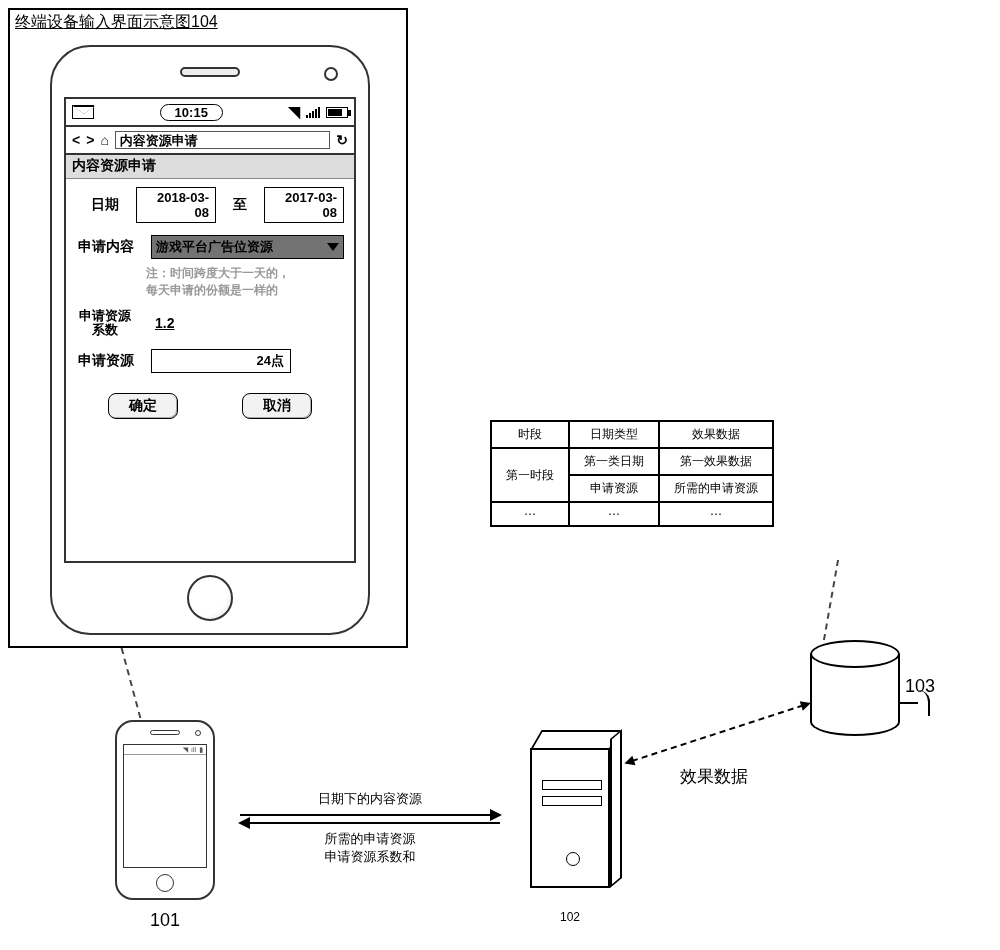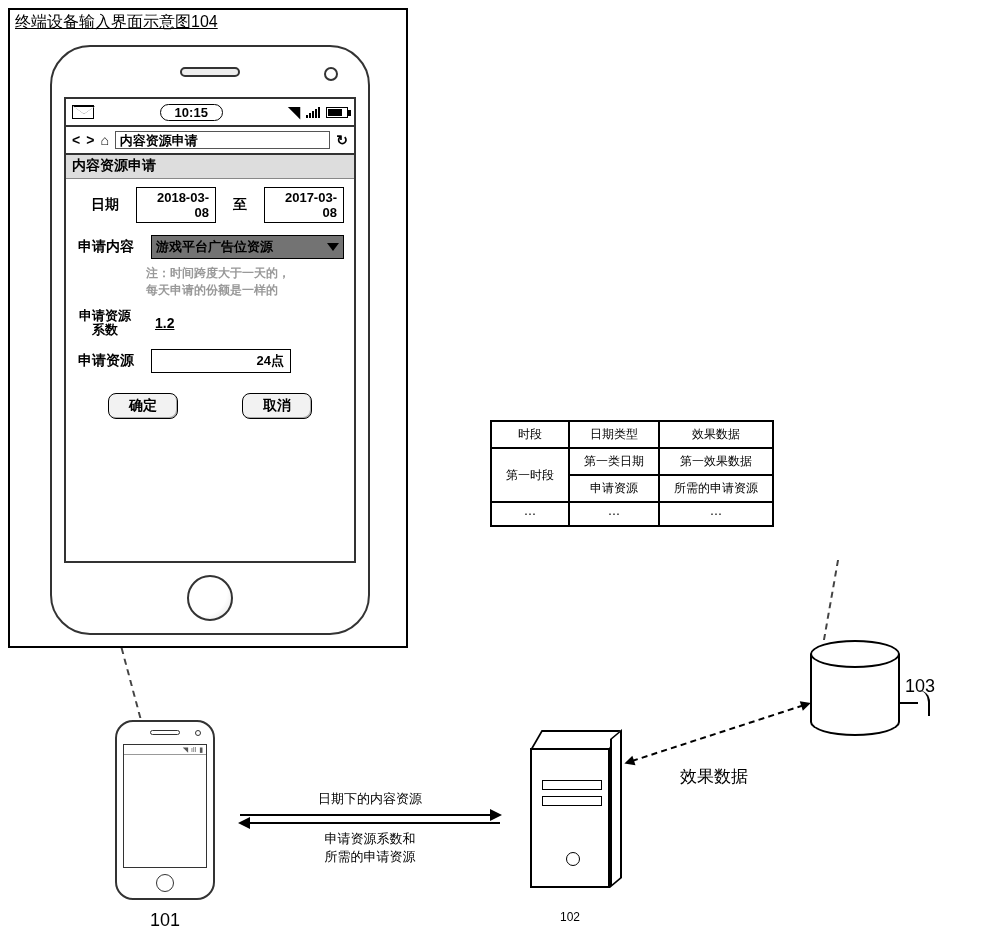"申请资源系数和" div { order: before "所需的申请资源" -> after "所需的申请资源" }
